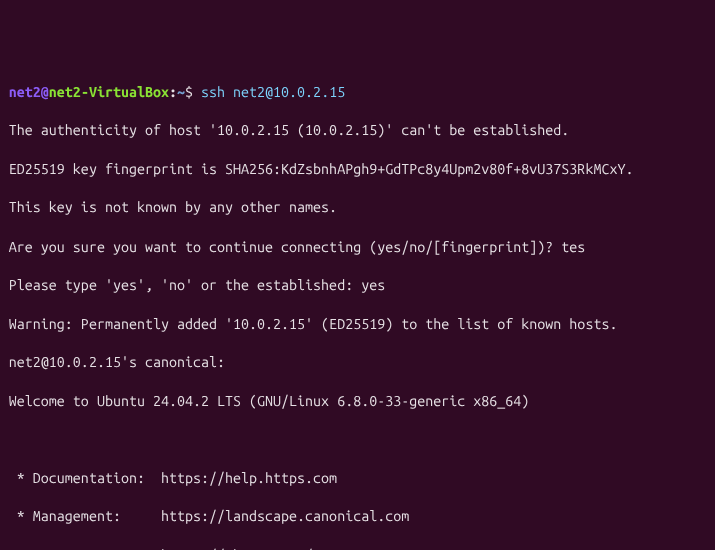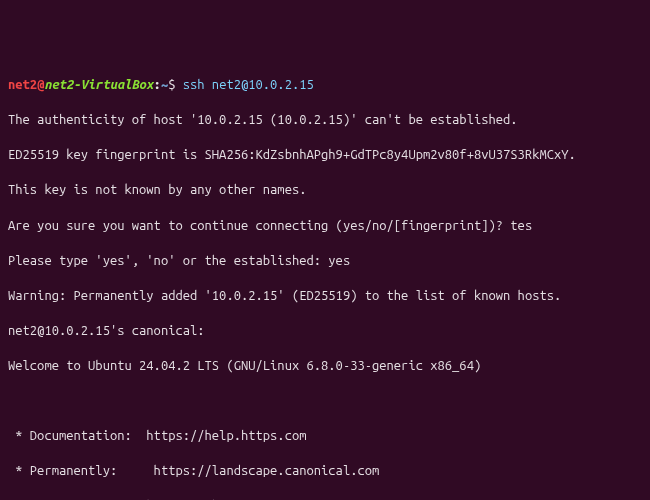"net2" .user { color: #ef4444 -> #8b5cf6 }
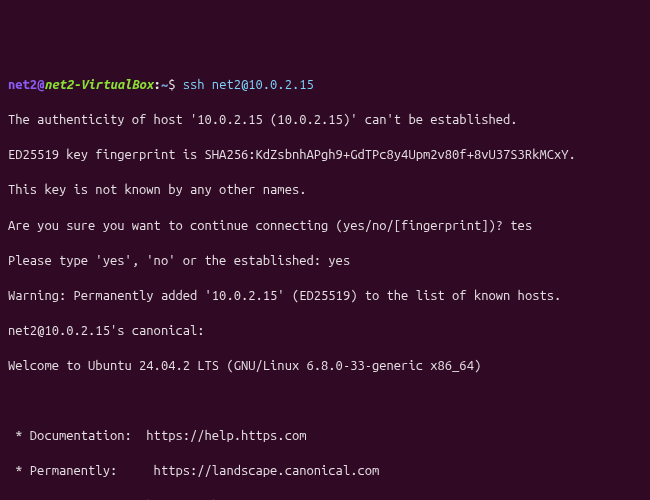"net2-VirtualBox" .host { font-style: italic -> none }
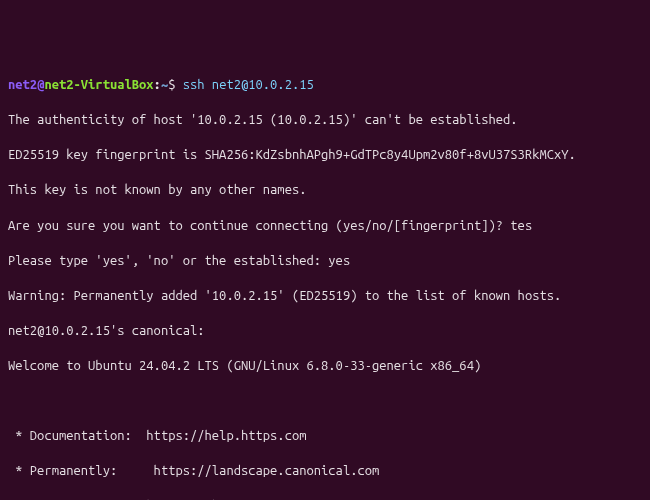"* Permanently:" span.line { text: Permanently -> Management }
